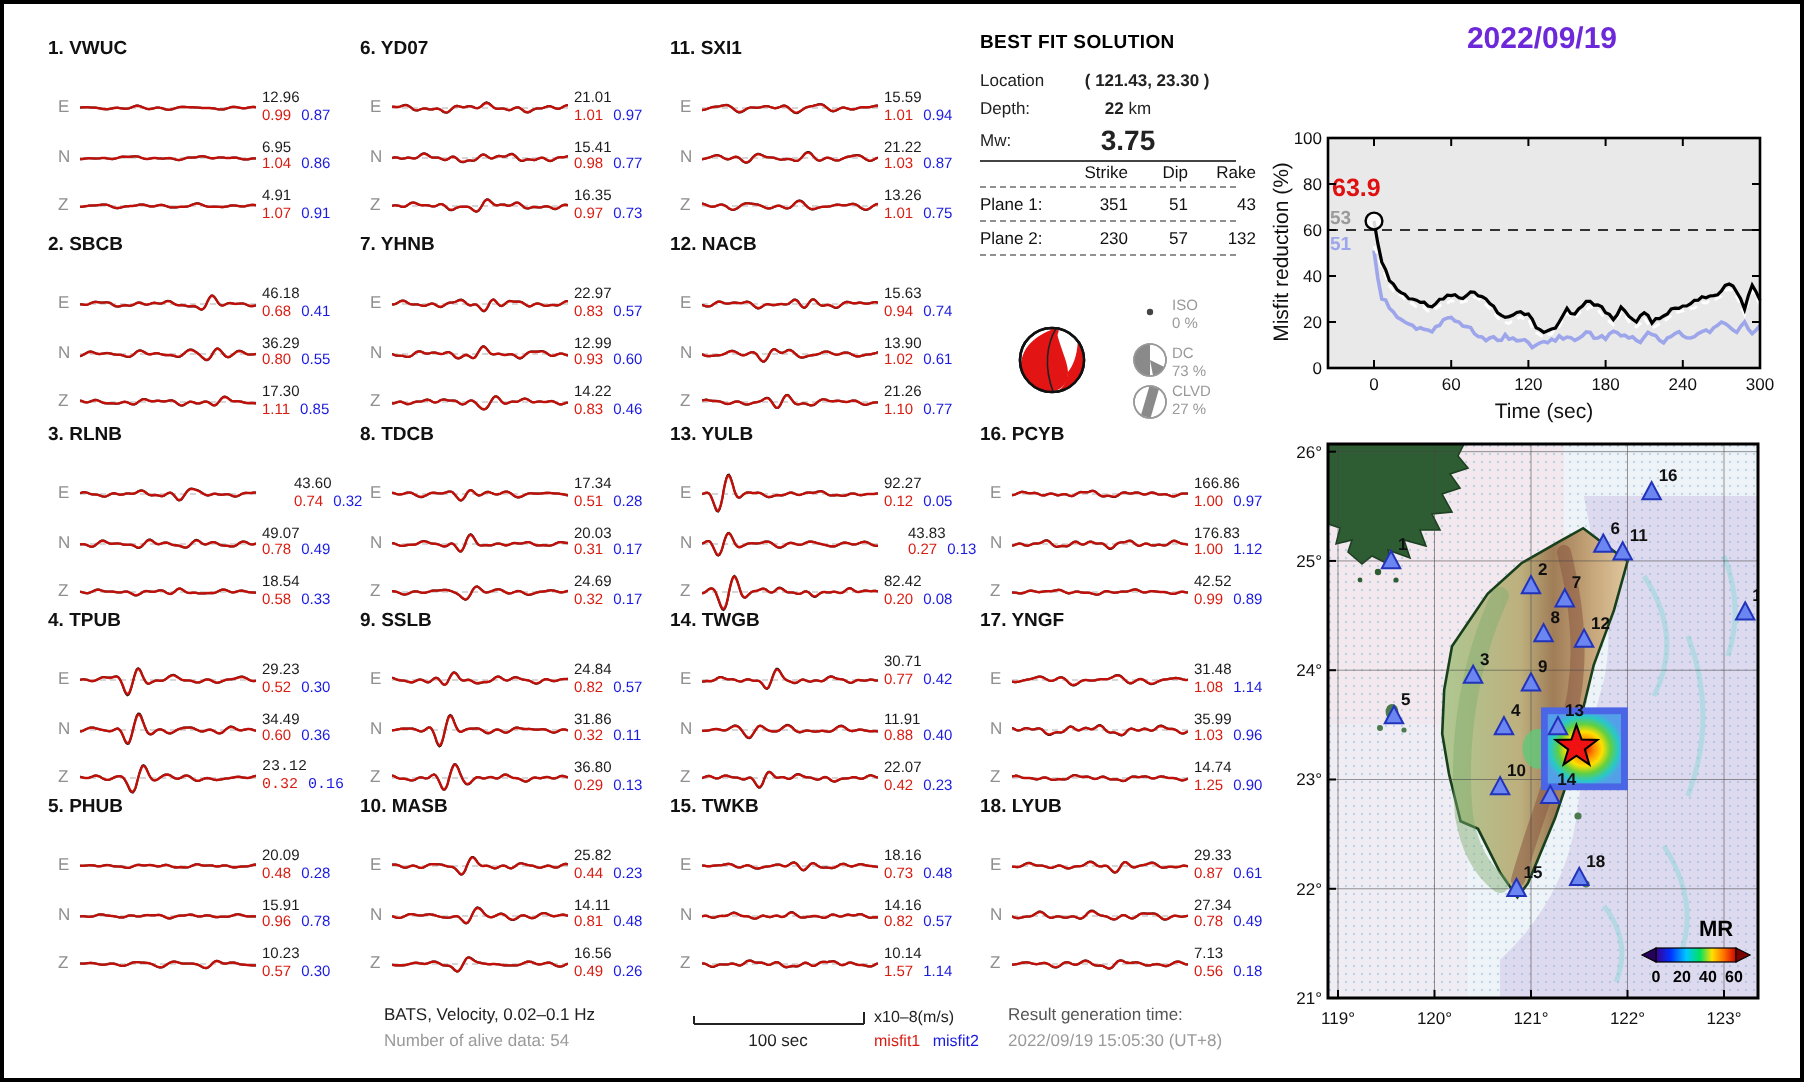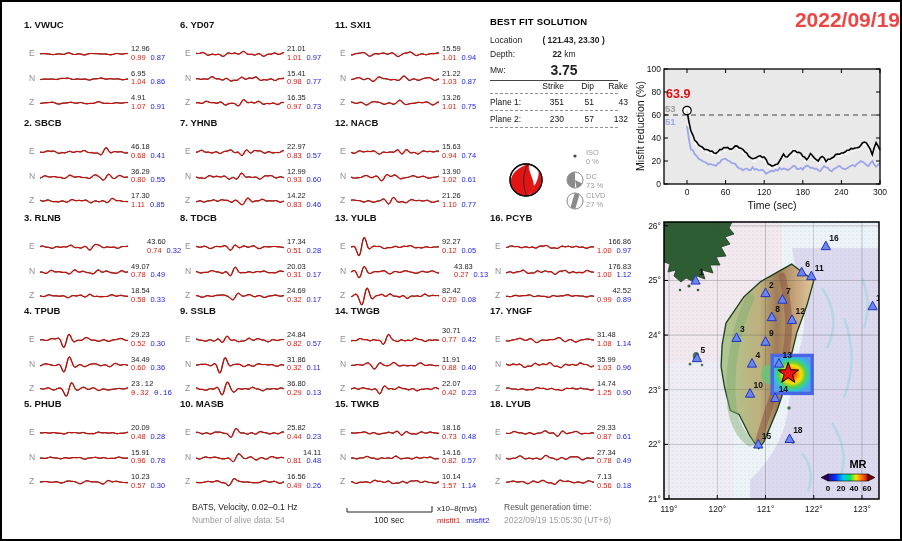"2022/09/19" .date-title { color: #ef4444 -> #6d28d9; font-size: 21px -> 15px; text-align: right -> center }
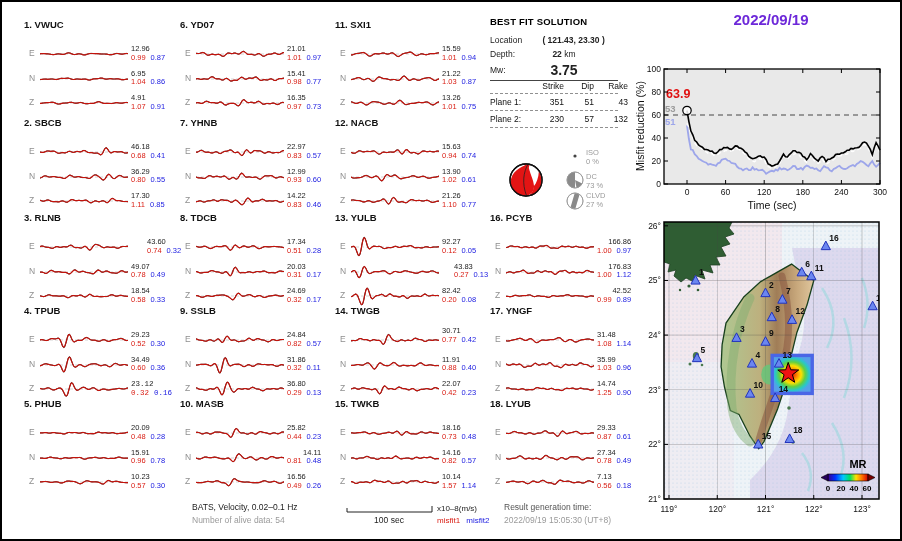"16. PCYB" div.station { text-align: right -> none }
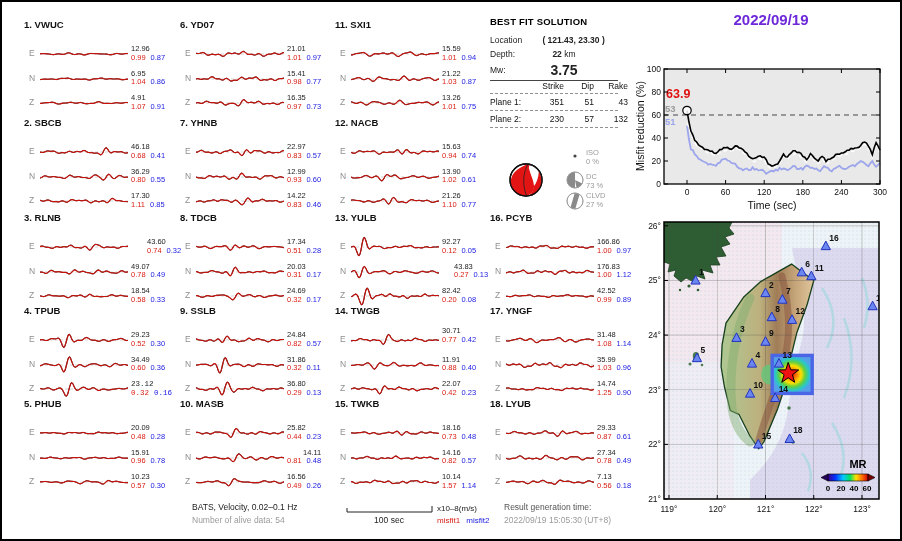"14.11" span.nums { text-align: right -> none }
